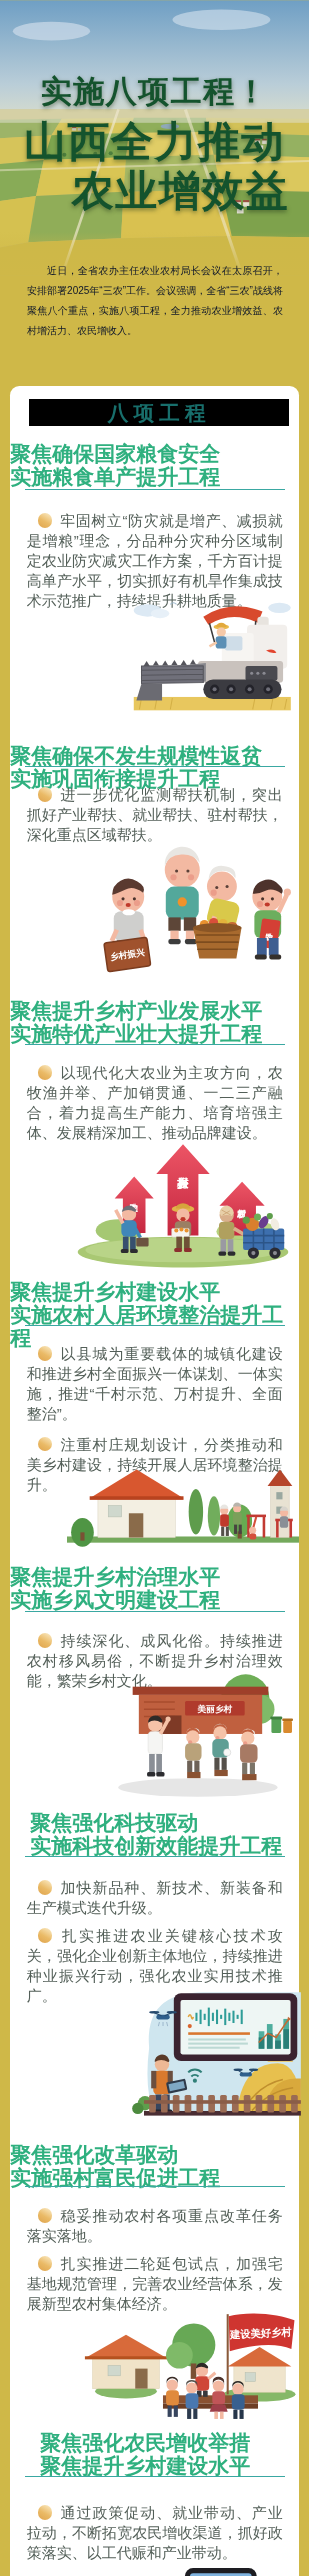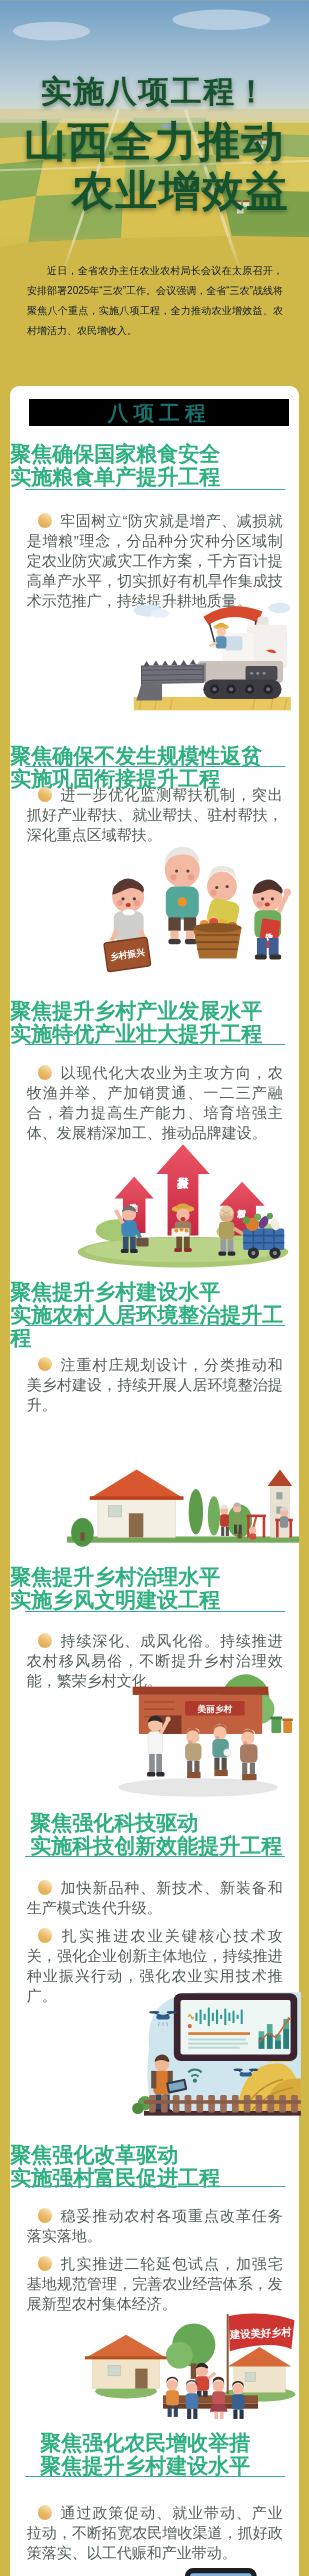"以县城为重要载体的城镇化建设和推进乡村全面振兴一体谋划、一体实施，推进“千村示范" p { html: none -> <p><span></span><span>以县城为重要载体的城镇化建设和推进乡村全面振兴一体谋划、一体实施，推进“千村示范、万村提升、全面整治”。</span></p> }
